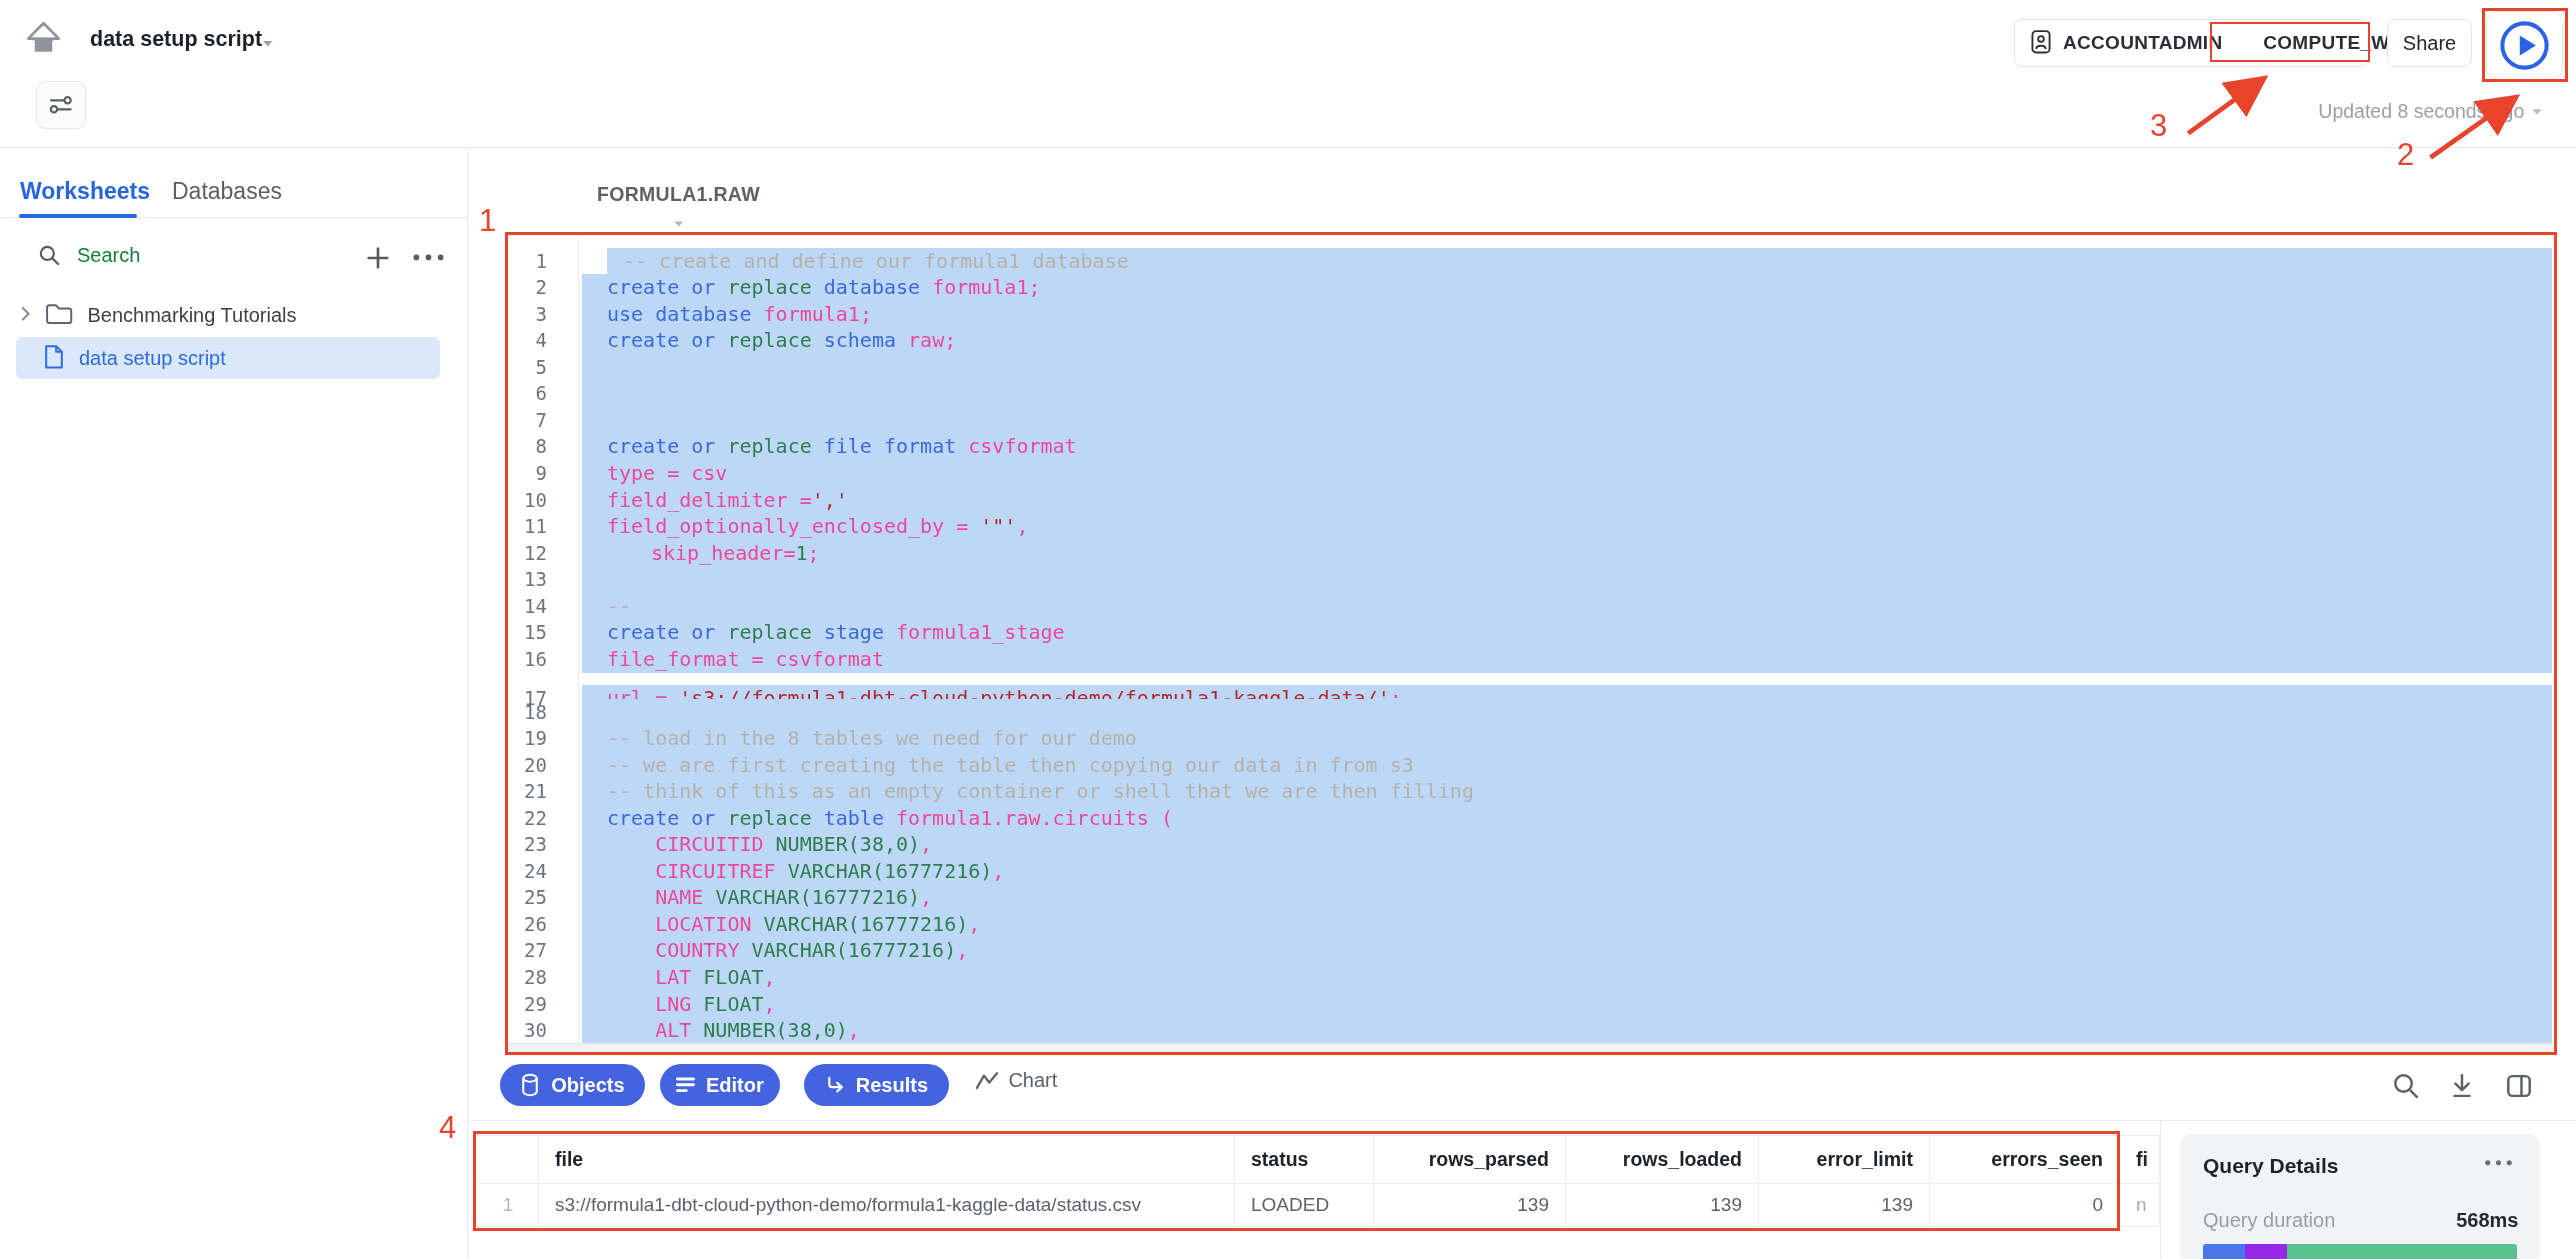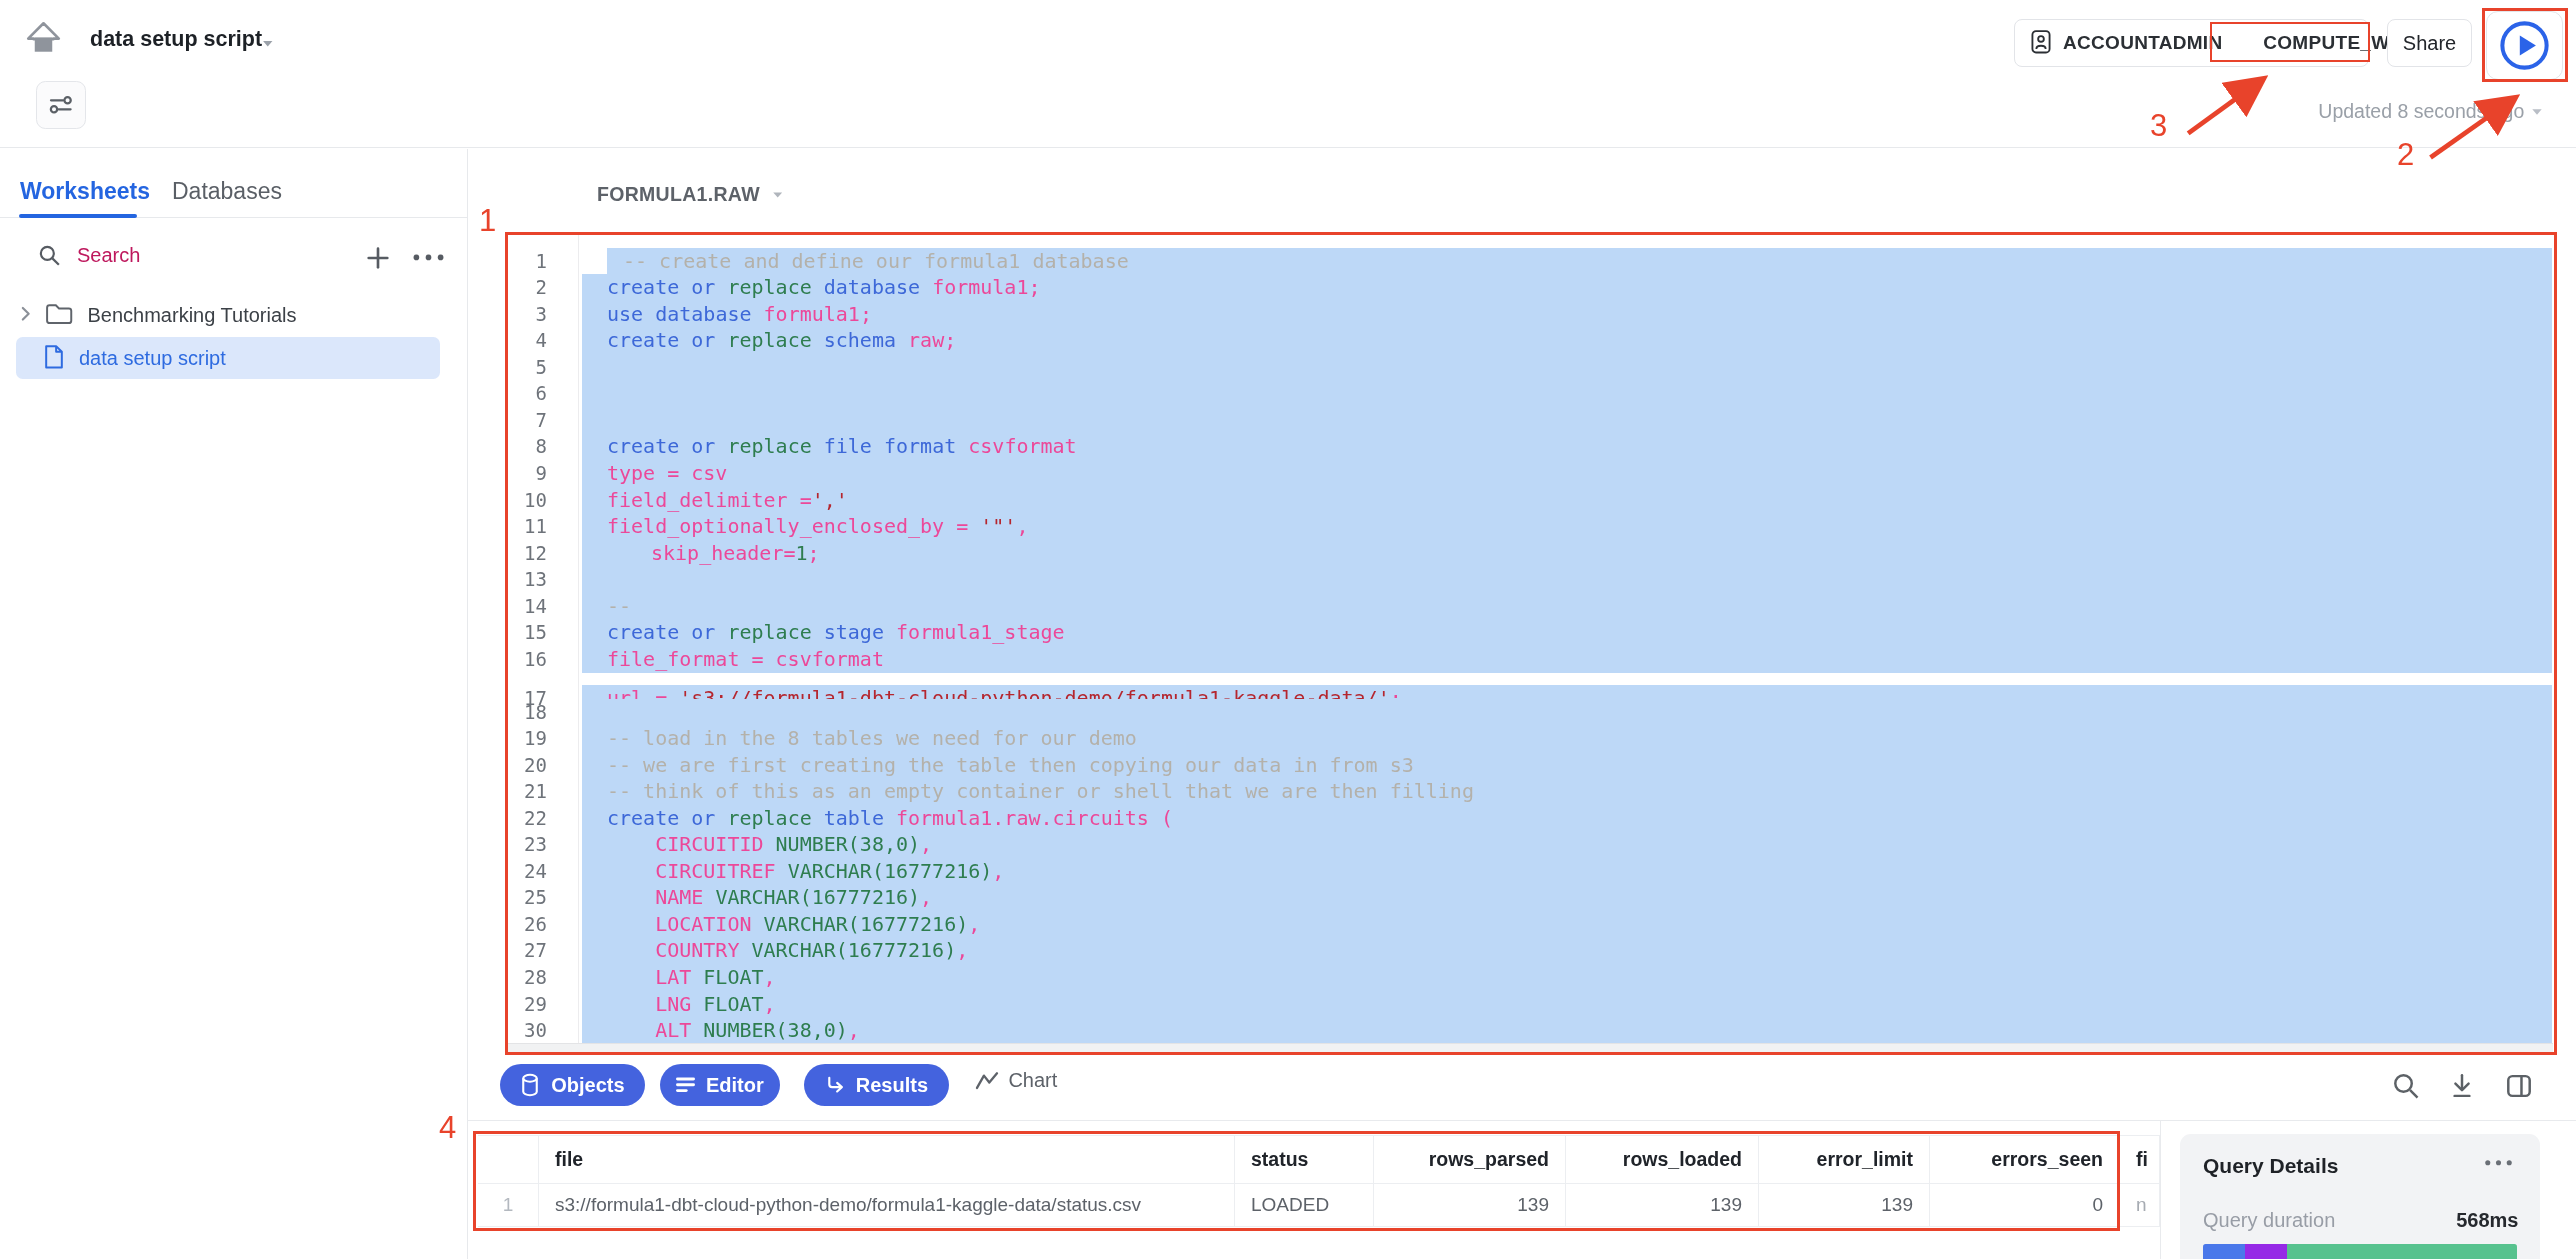"FORMULA1.RAW" .ctx-picker { flex-direction: none -> column }
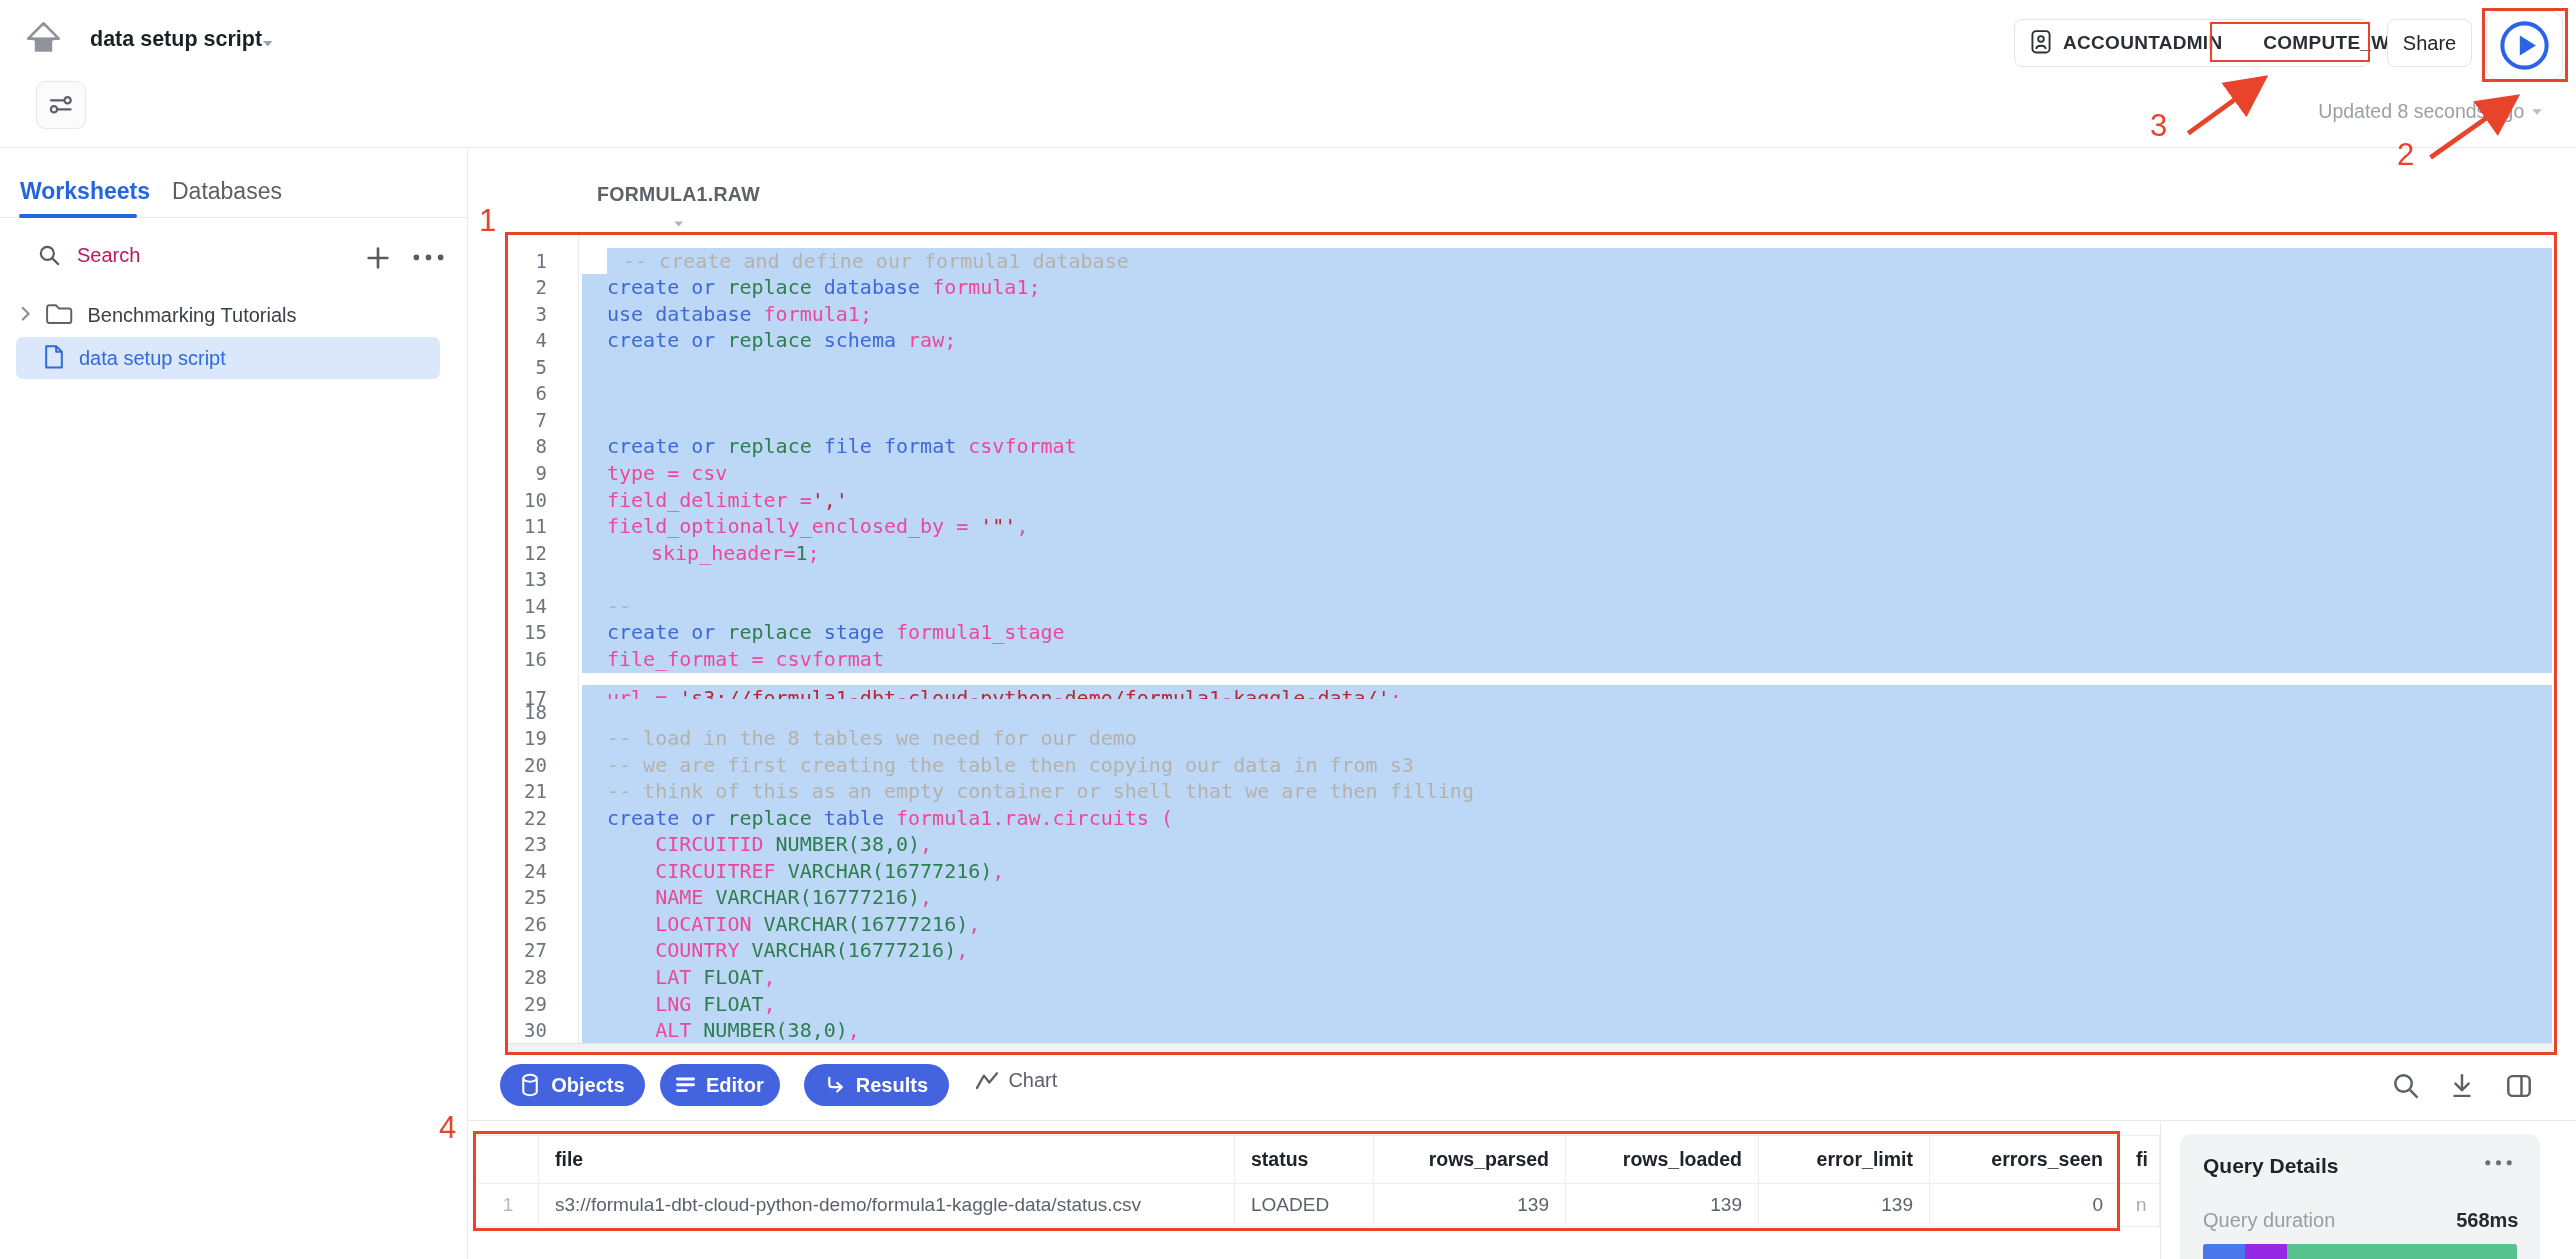"Search" .search-label { color: #be185d -> #15803d }
